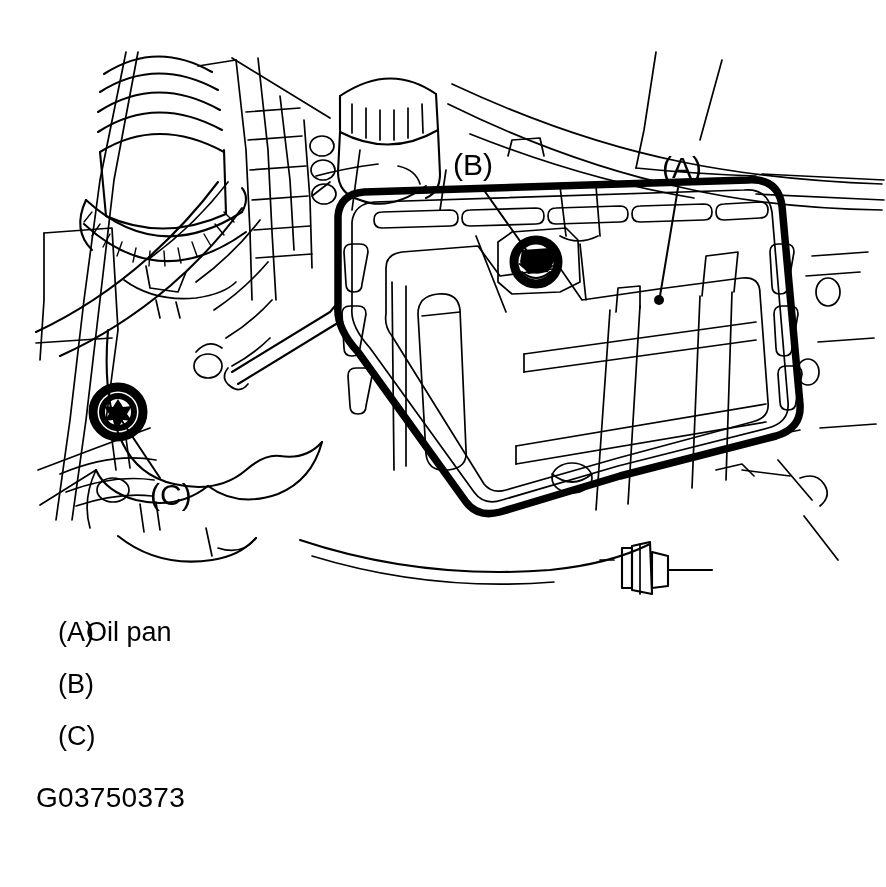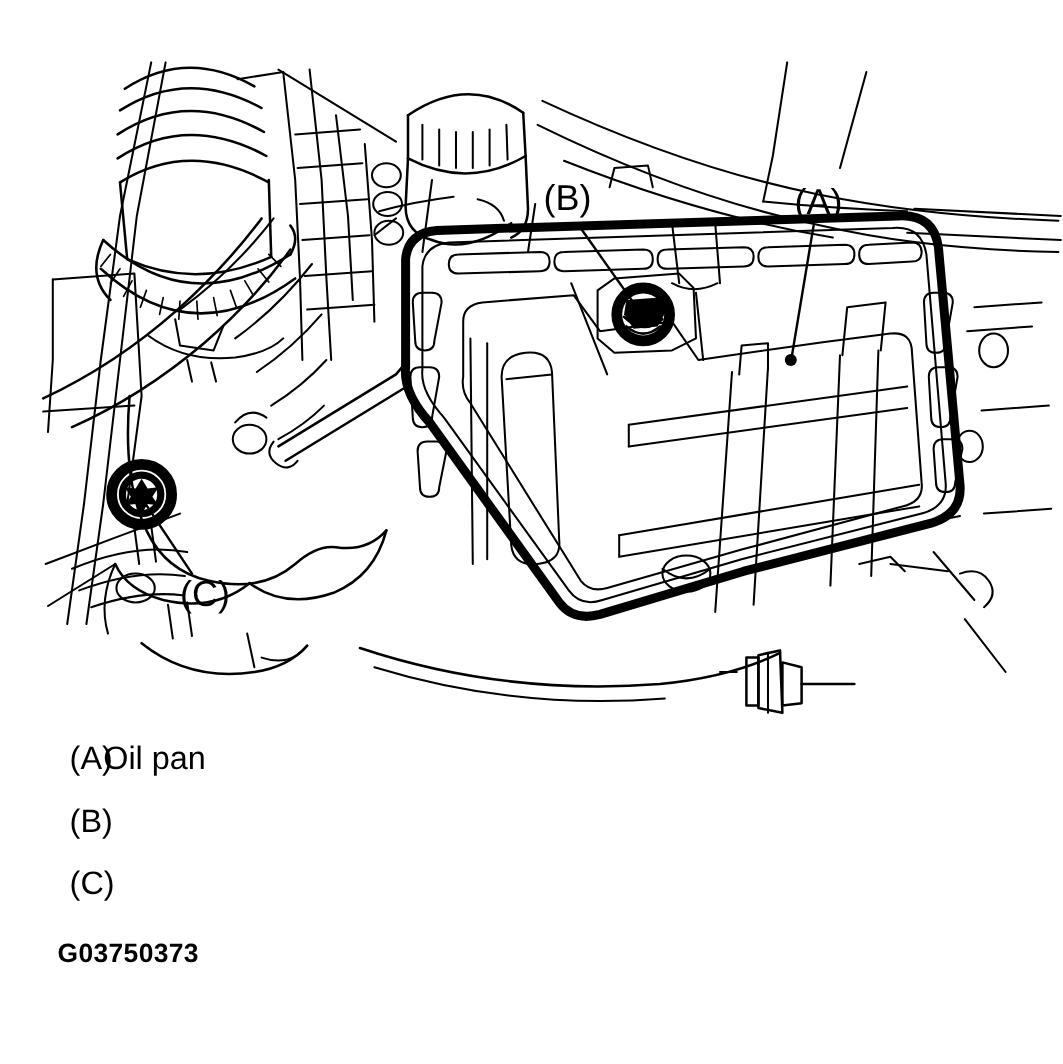"G03750373" #figure-id { font-size: 22px -> 28px; font-weight: bold -> normal; left: 48px -> 36px }
